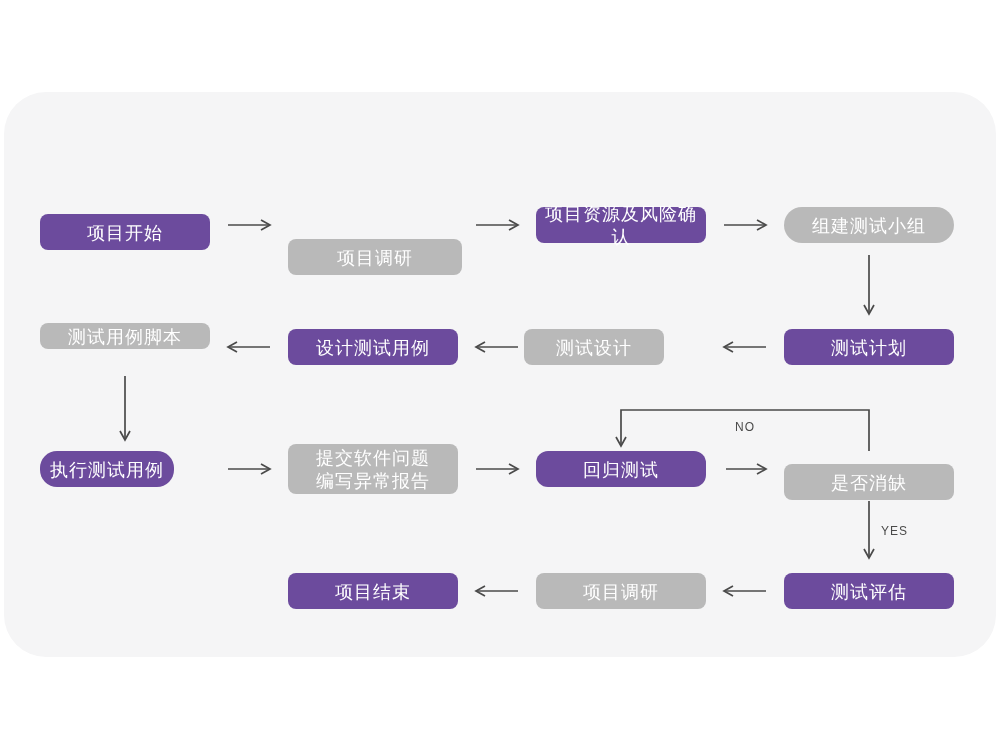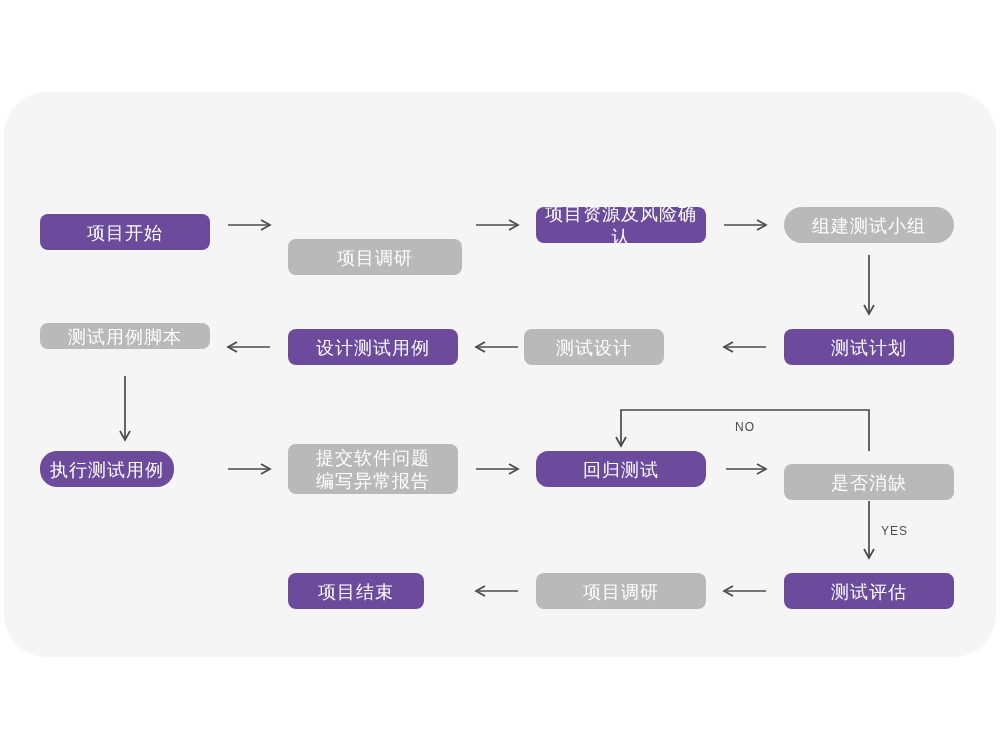"项目结束" div.node { width: 136px -> 170px }
